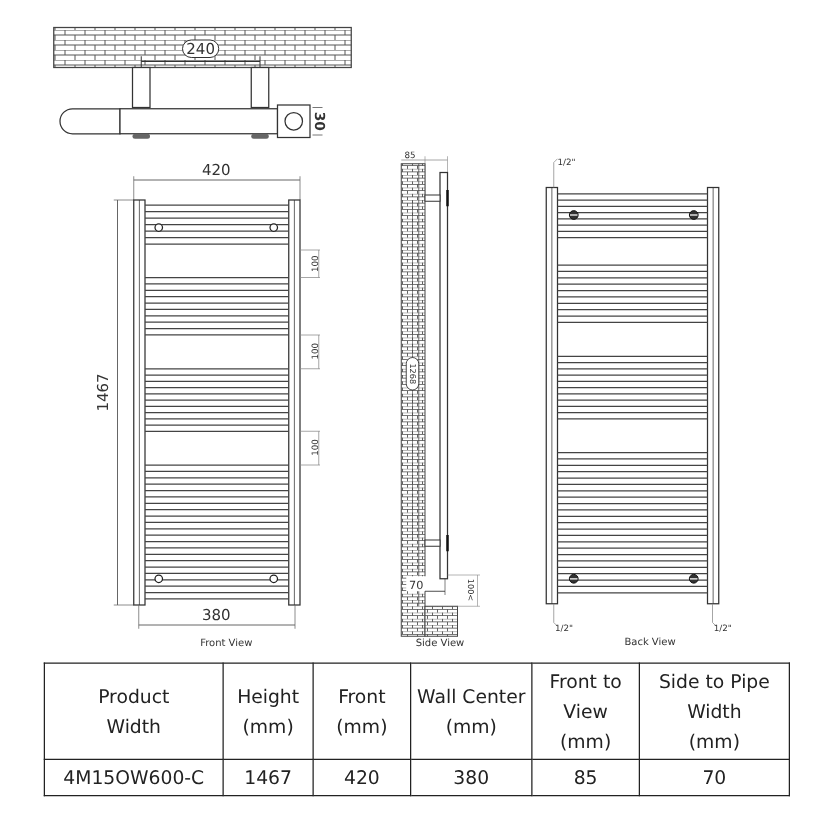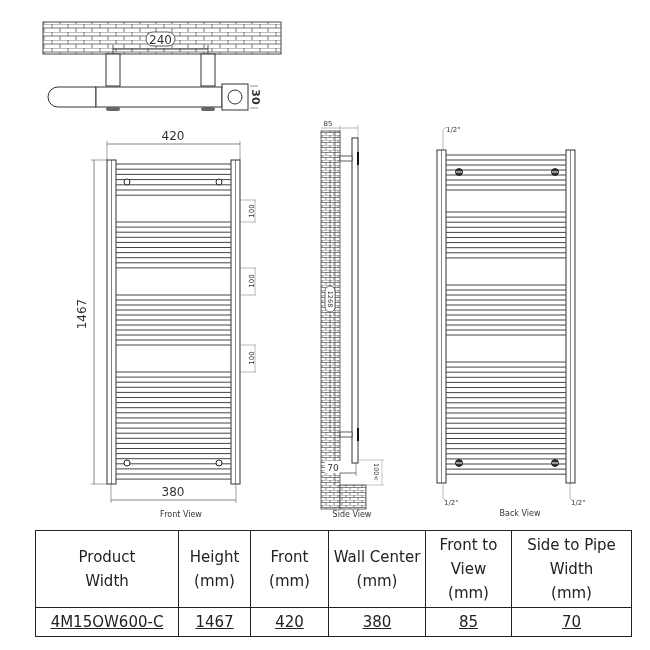"4M15OW600-C" .spec-table td { text-decoration: underline -> none }
